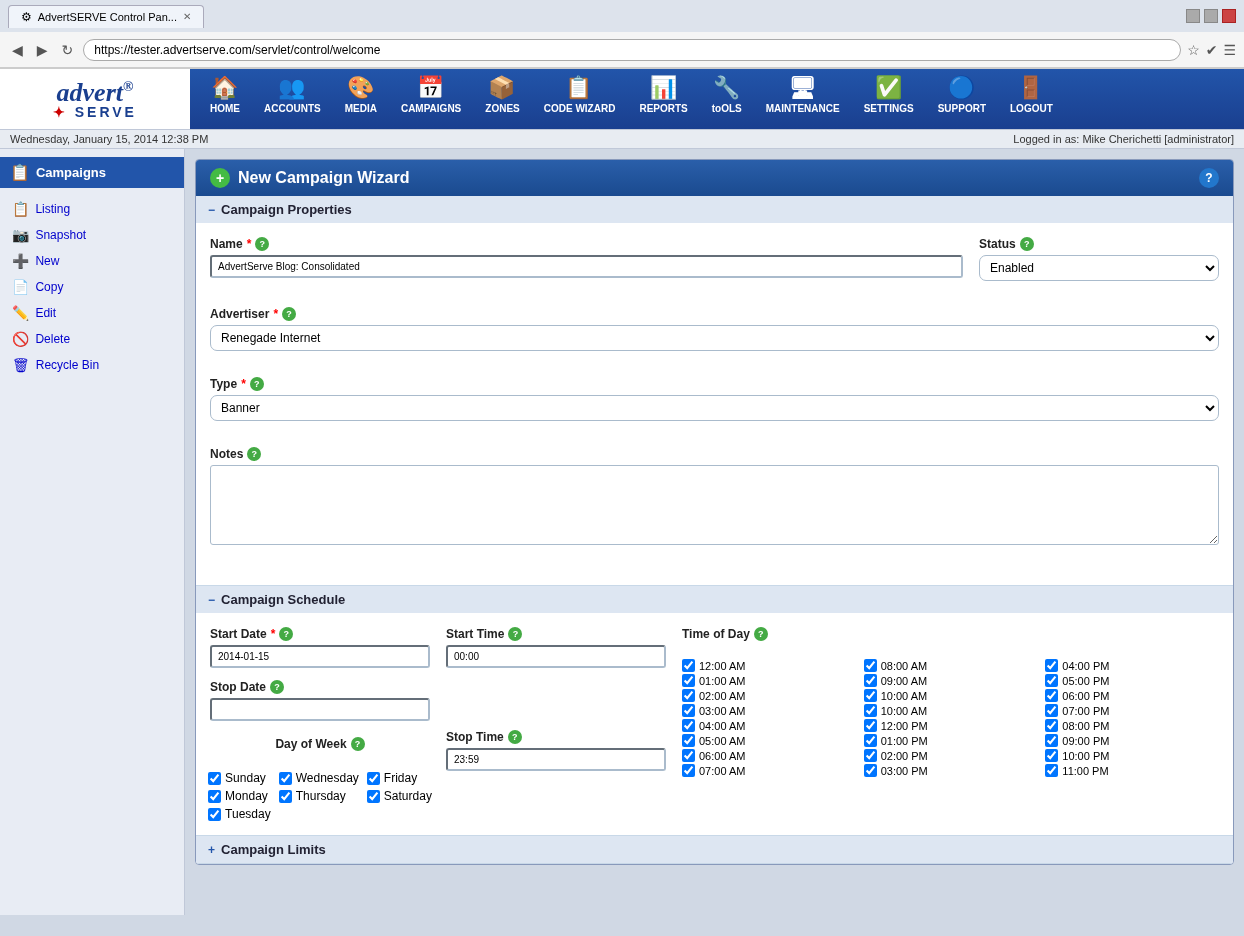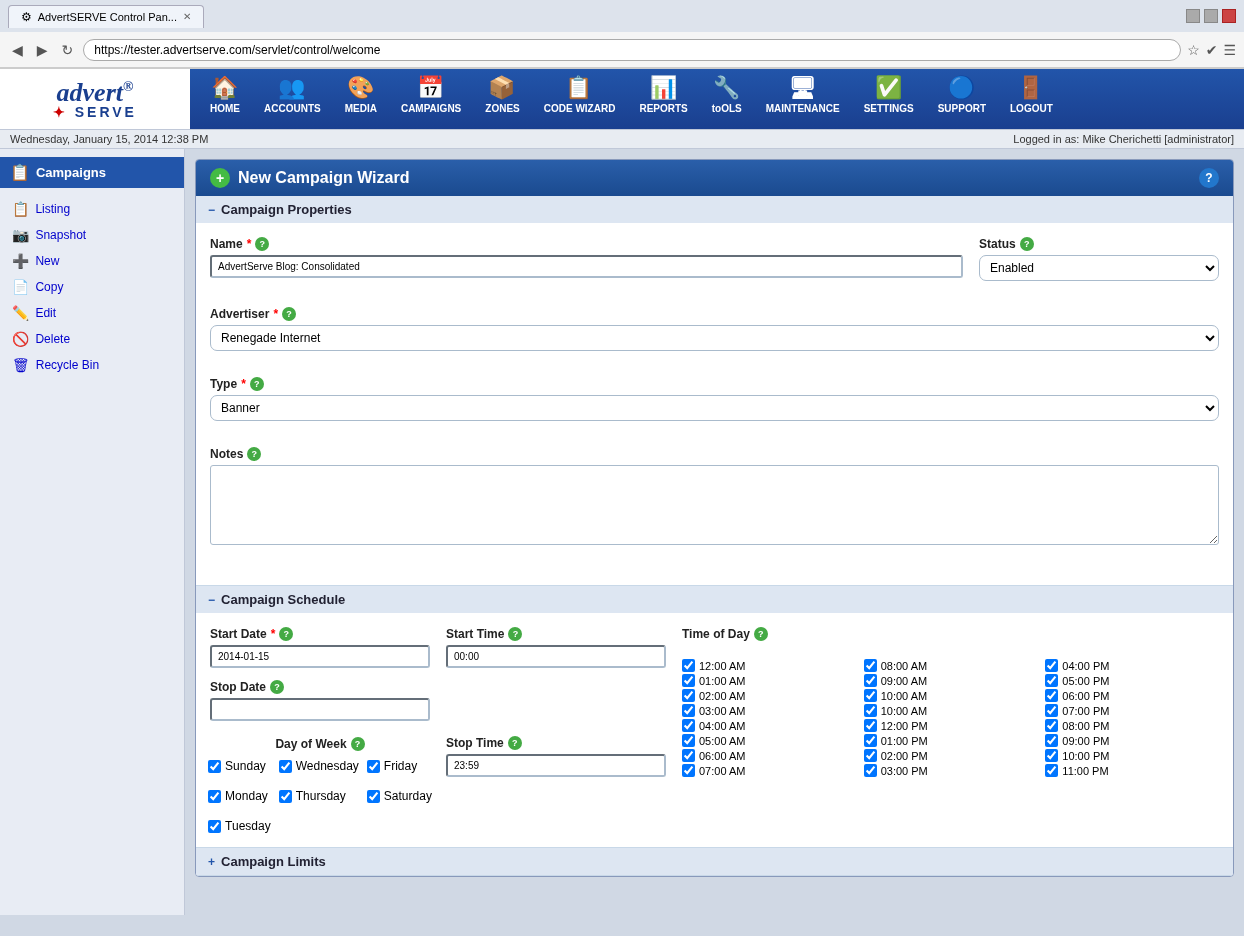"Sunday" .dow-grid { gap: 16px 8px -> 4px 8px; margin-top: 4px -> 16px }
